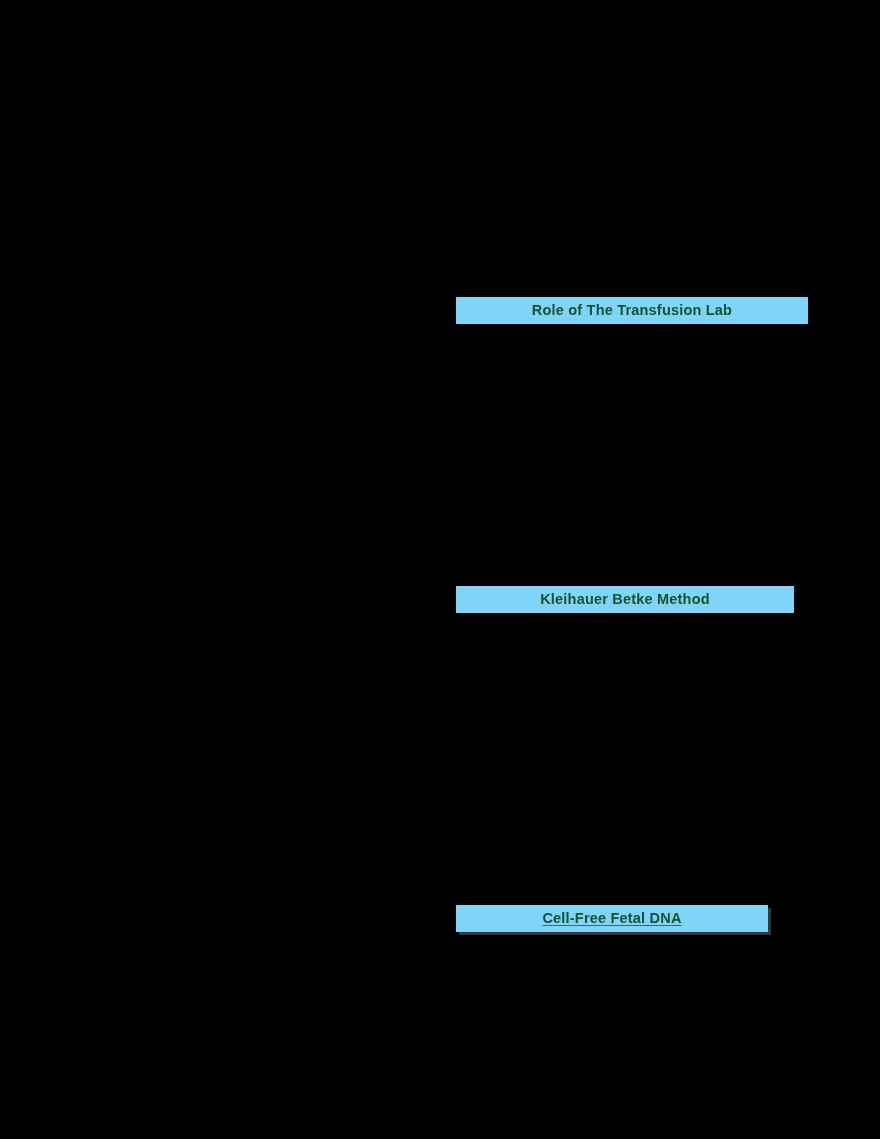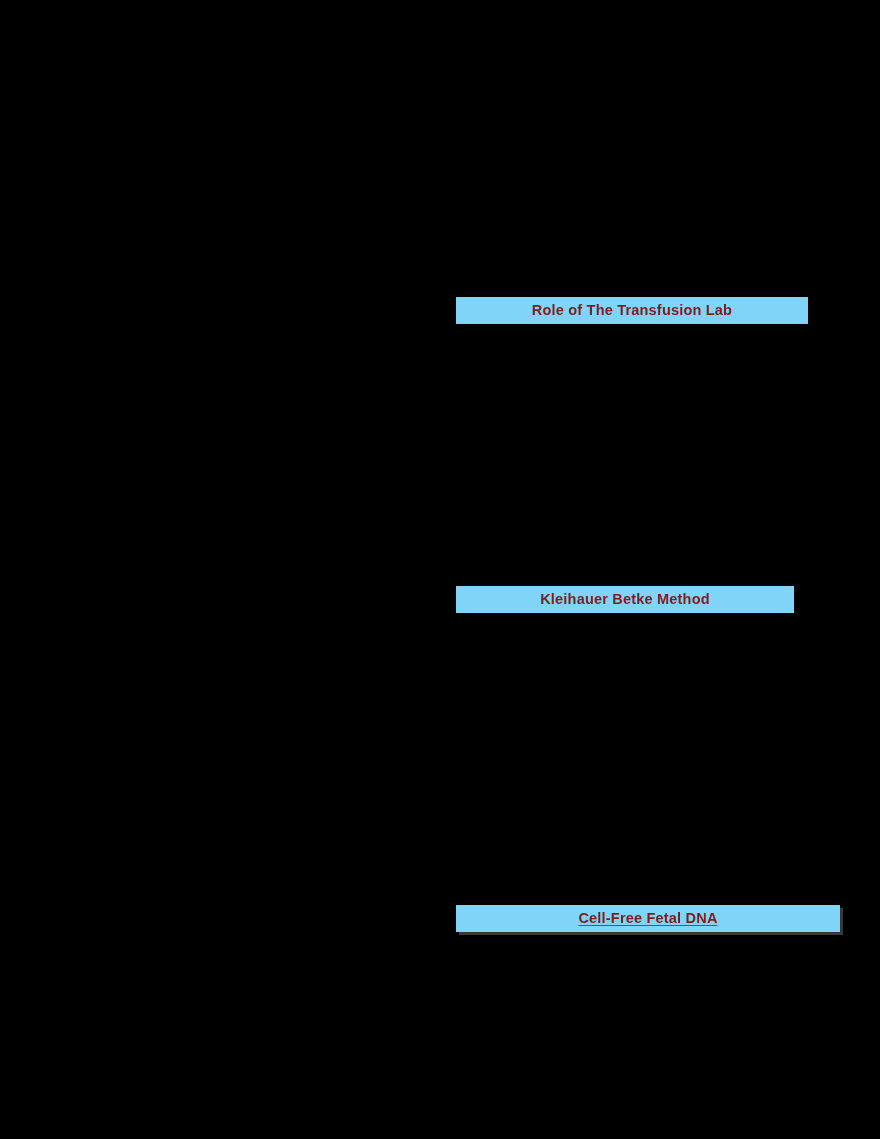"Role of The Transfusion Lab" .banner { color: #7f1d1d -> #14532d }
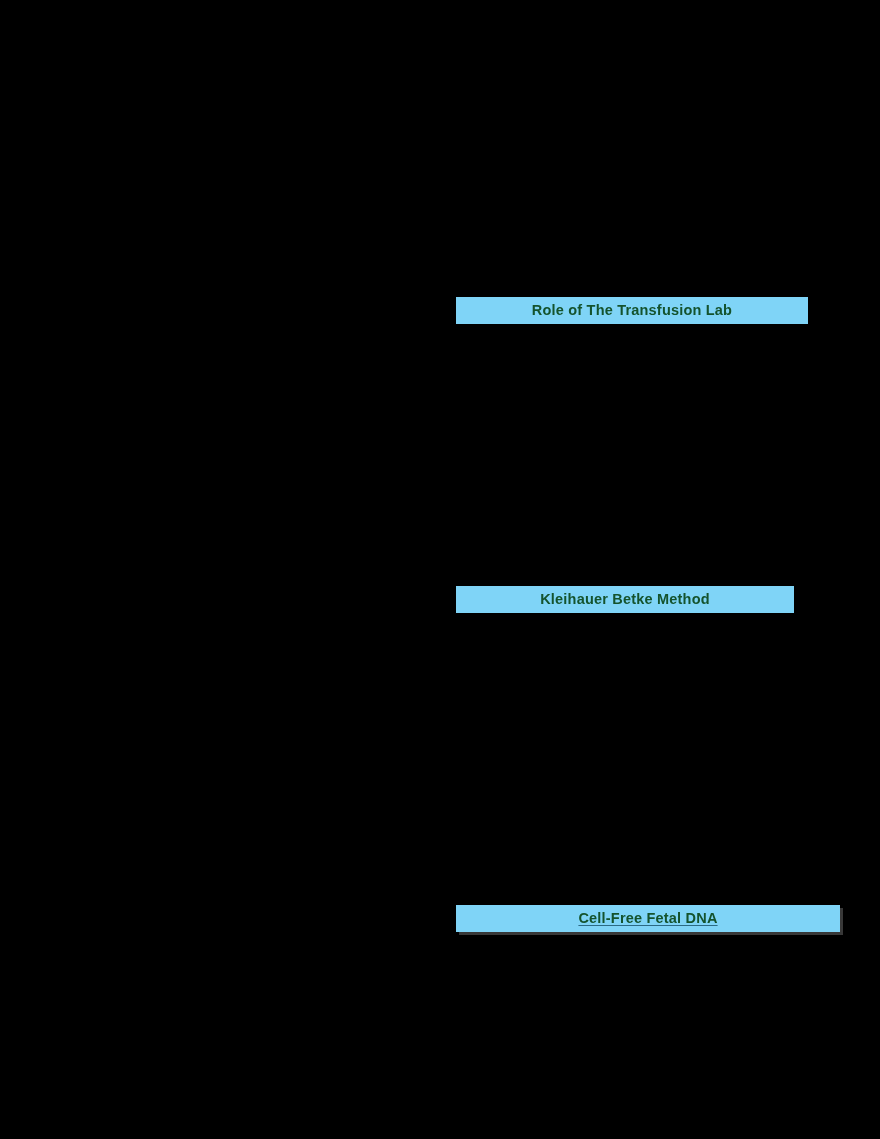"Cell-Free Fetal DNA" div.banner { width: 384px -> 312px }
